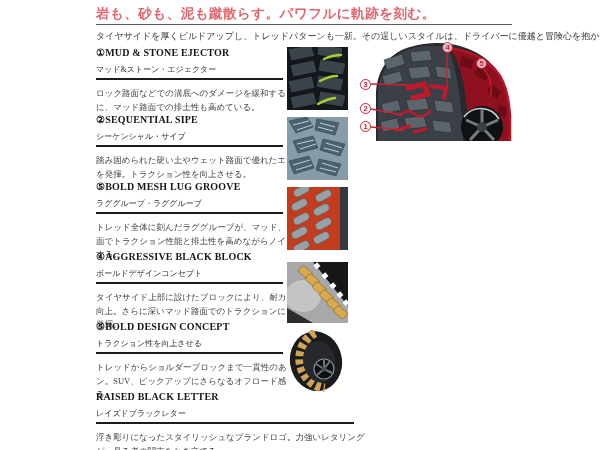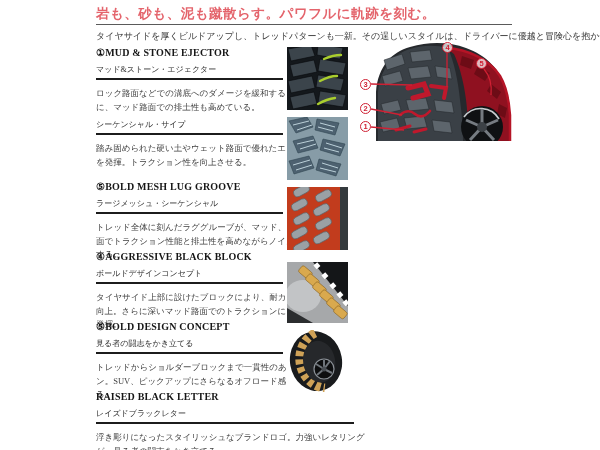"②SEQUENTIAL SIPE" div.sec-title { html: none -> <div>②SEQUENTIAL SIPE</div> }
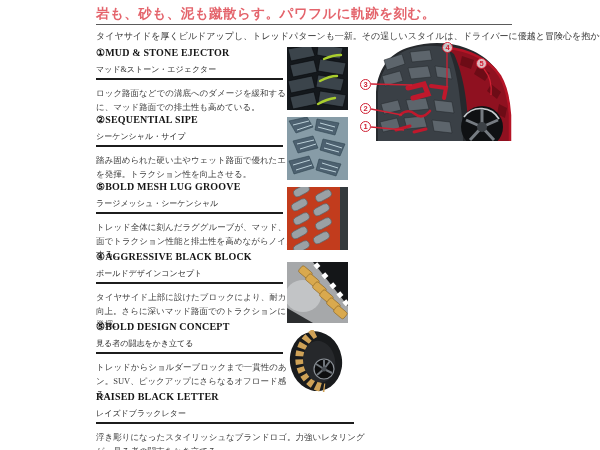"ラージメッシュ・シーケンシャル" div.sec-sub { text: ージメッシュ・シーケンシャル -> ググルーブ・ラググルーブ }
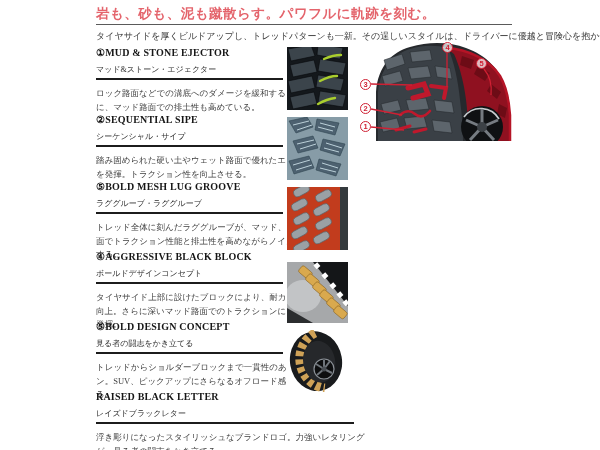"見る者の闘志をかき立てる" div.sec-sub { text: 見る者の闘志をかき立て -> トラクション性を向上させ }
